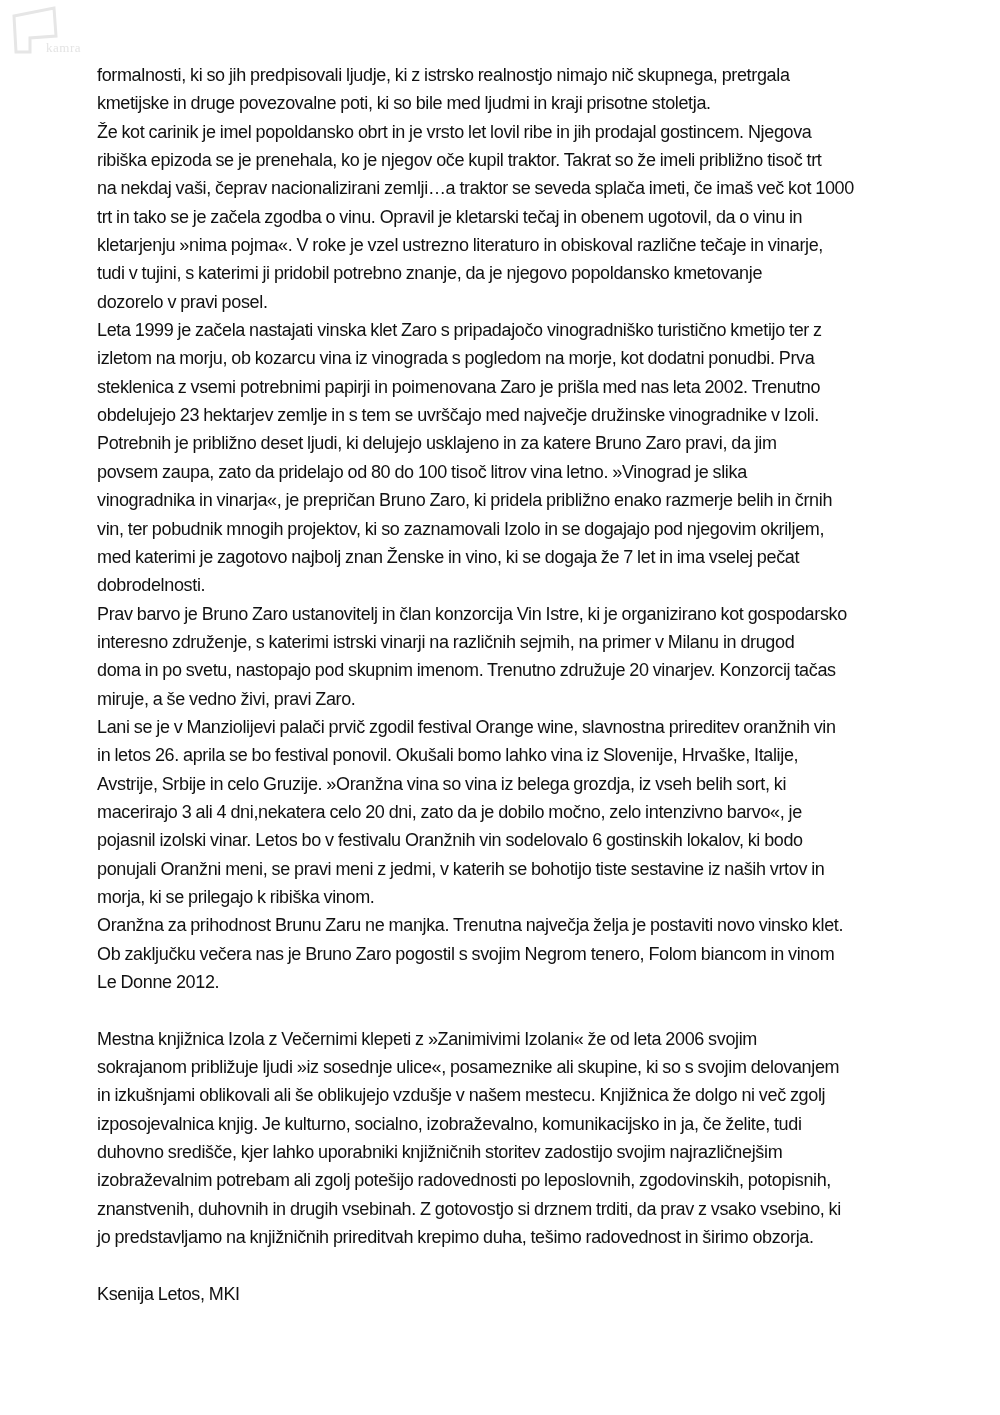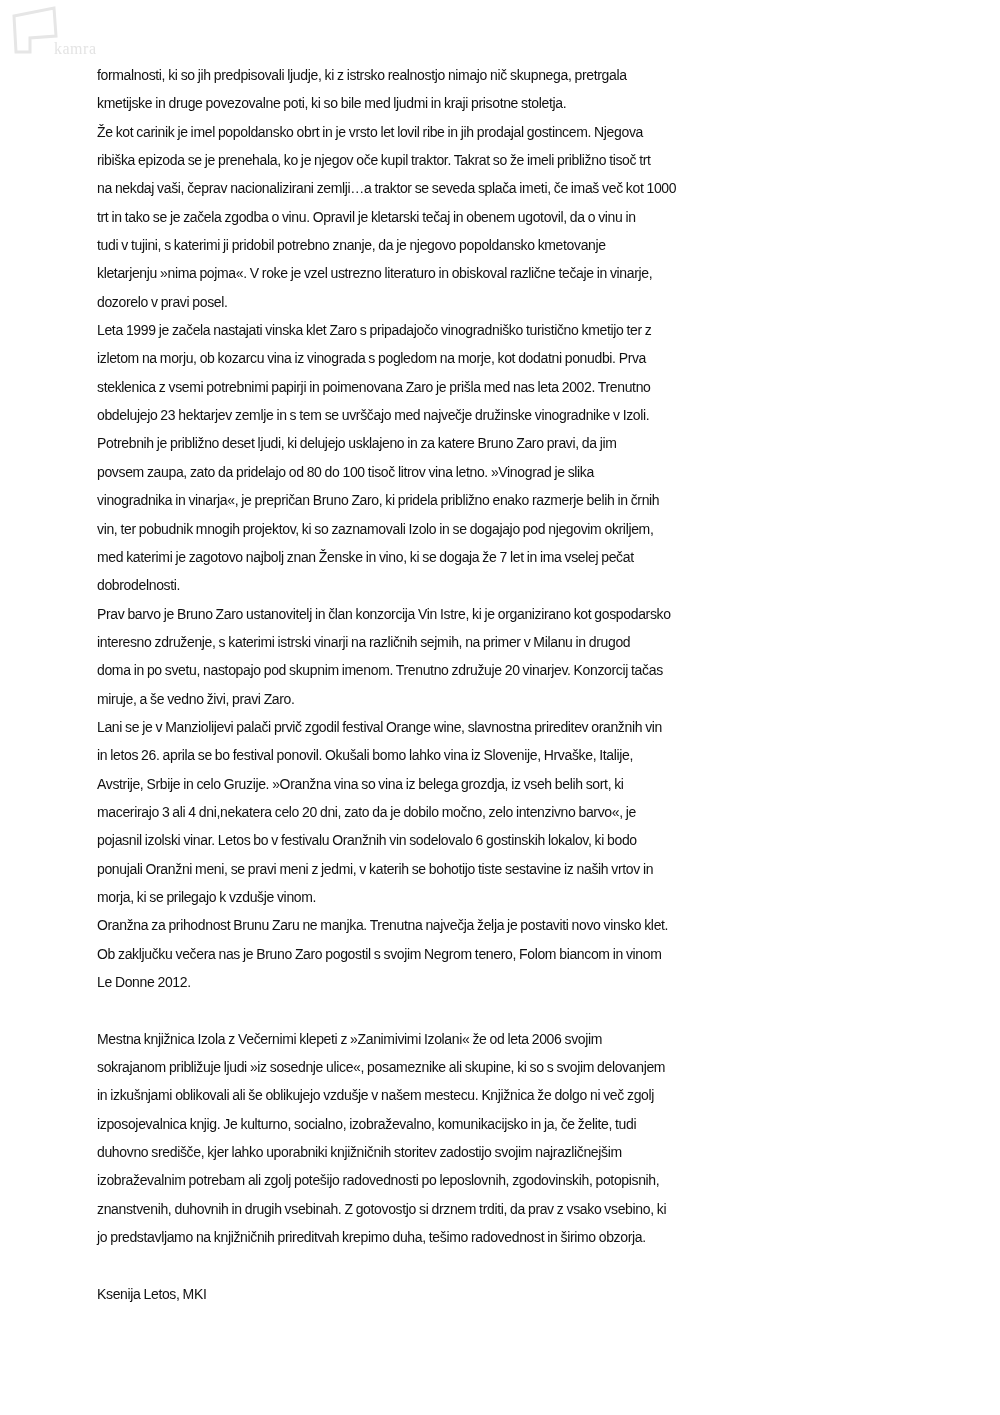"kamra" .logo-text { font-size: 16px -> 13px; left: 44px -> 36px }
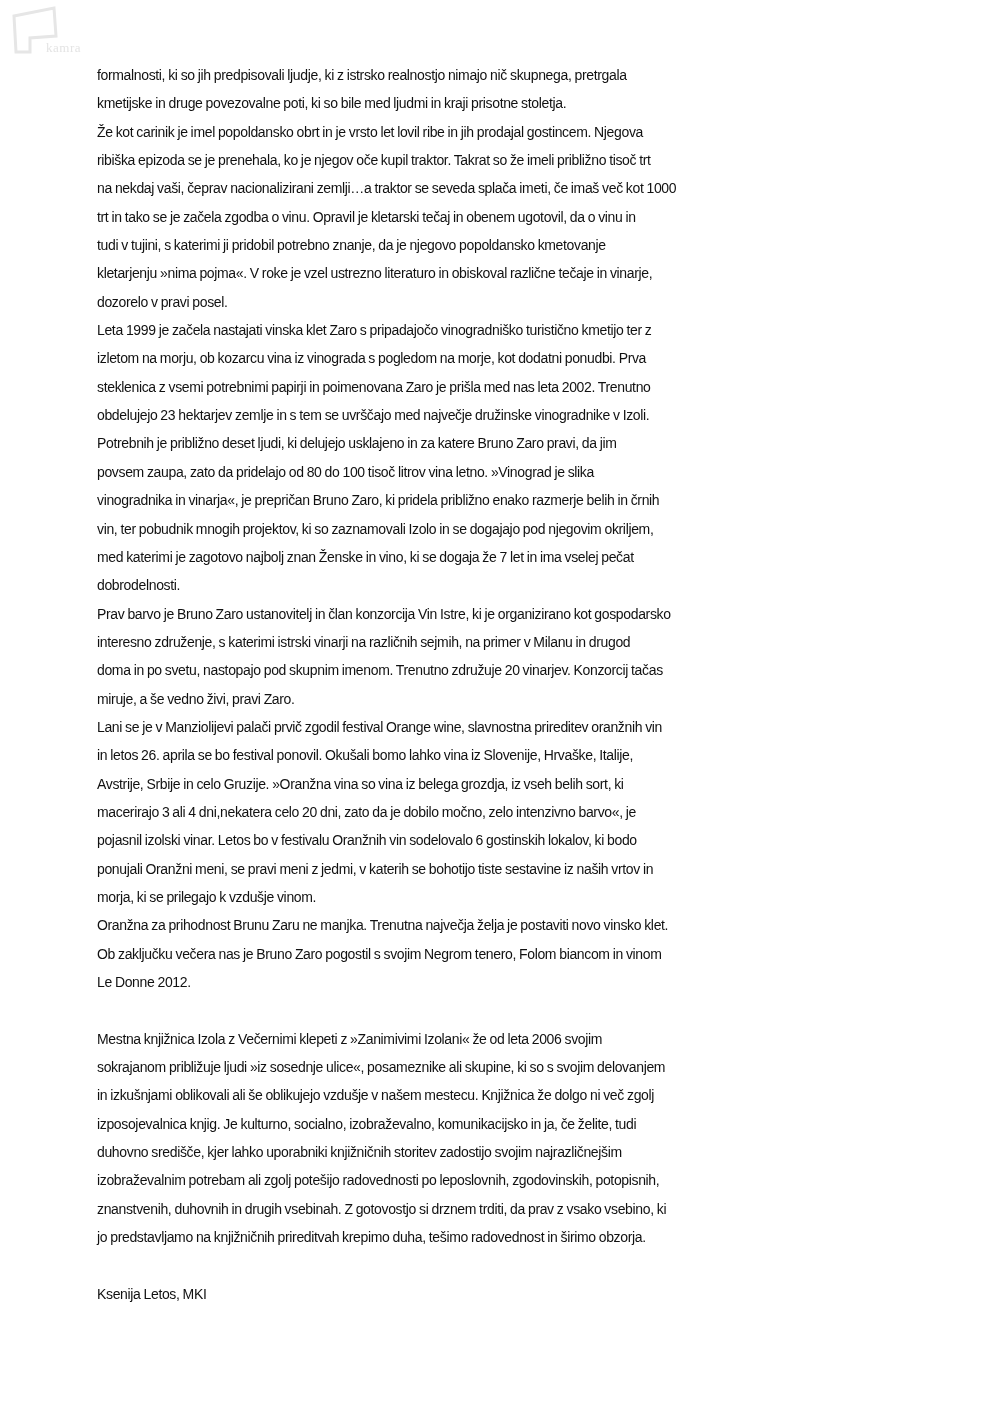"formalnosti, ki so jih predpisovali" .line { font-size: 14px -> 18px }
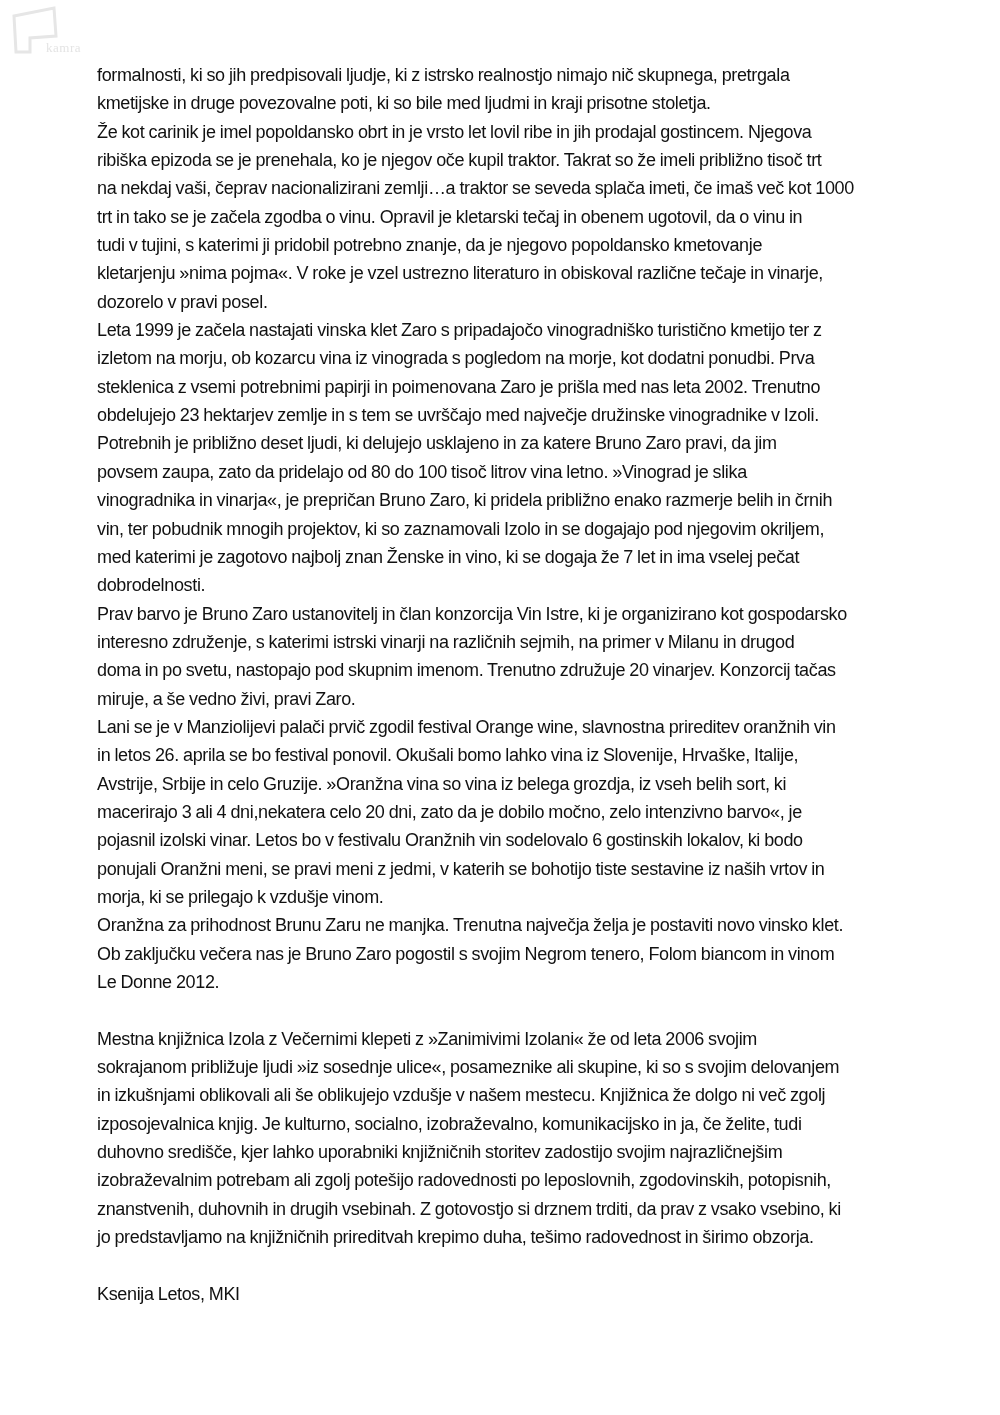"tudi v tujini, s katerimi" div.line { order: before "kletarjenju »nima pojma«. V roke" -> after "kletarjenju »nima pojma«. V roke" }
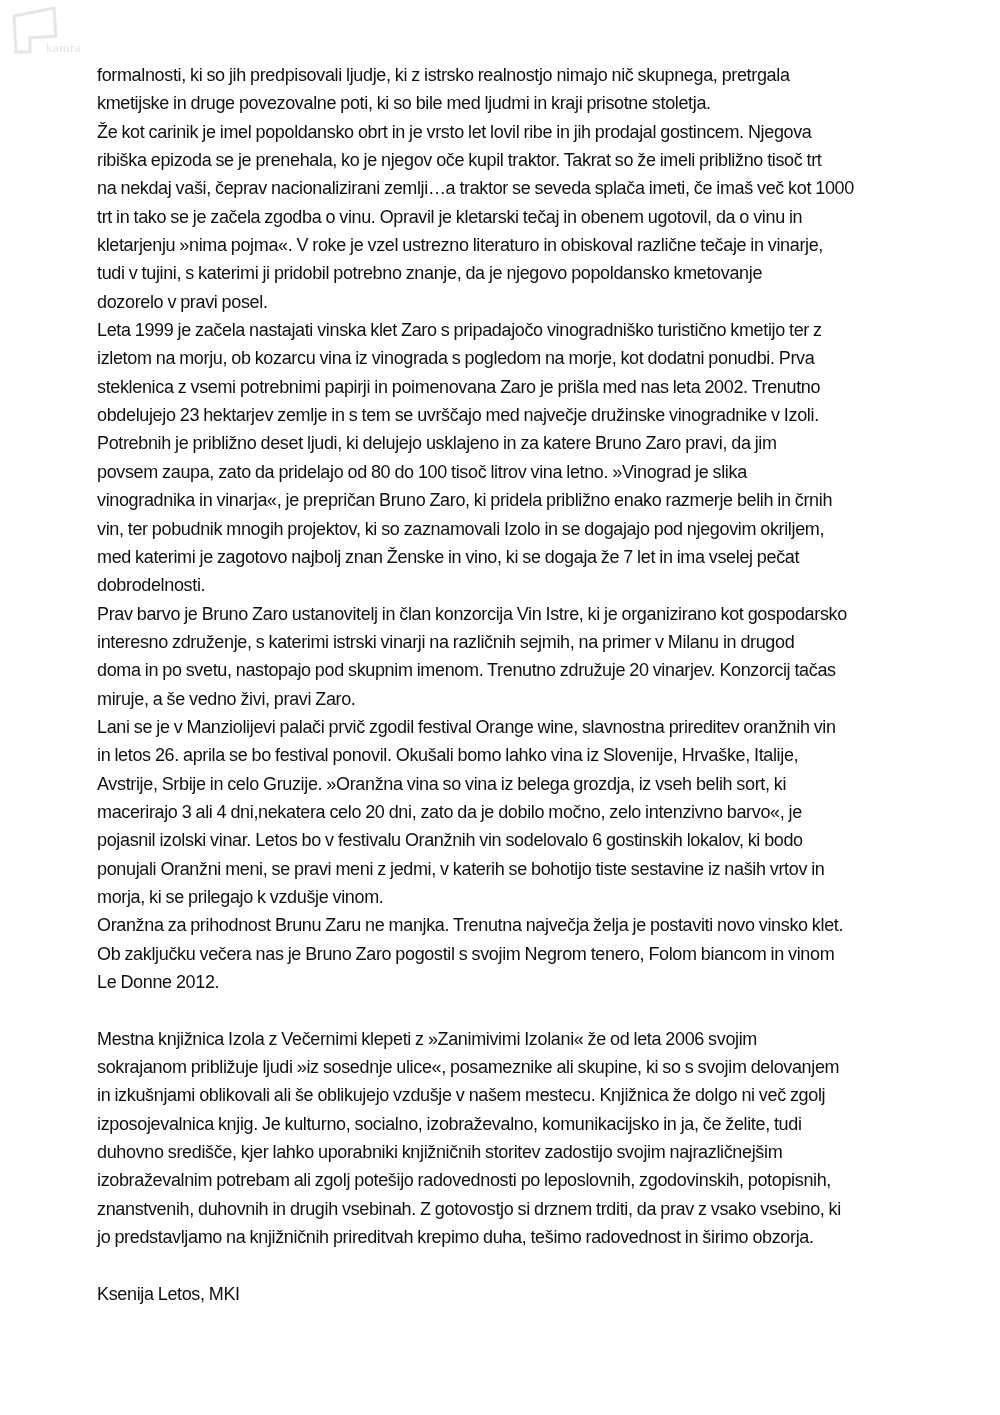"morja, ki se prilegajo k" div.line { text: vzdušje -> ribiška }
